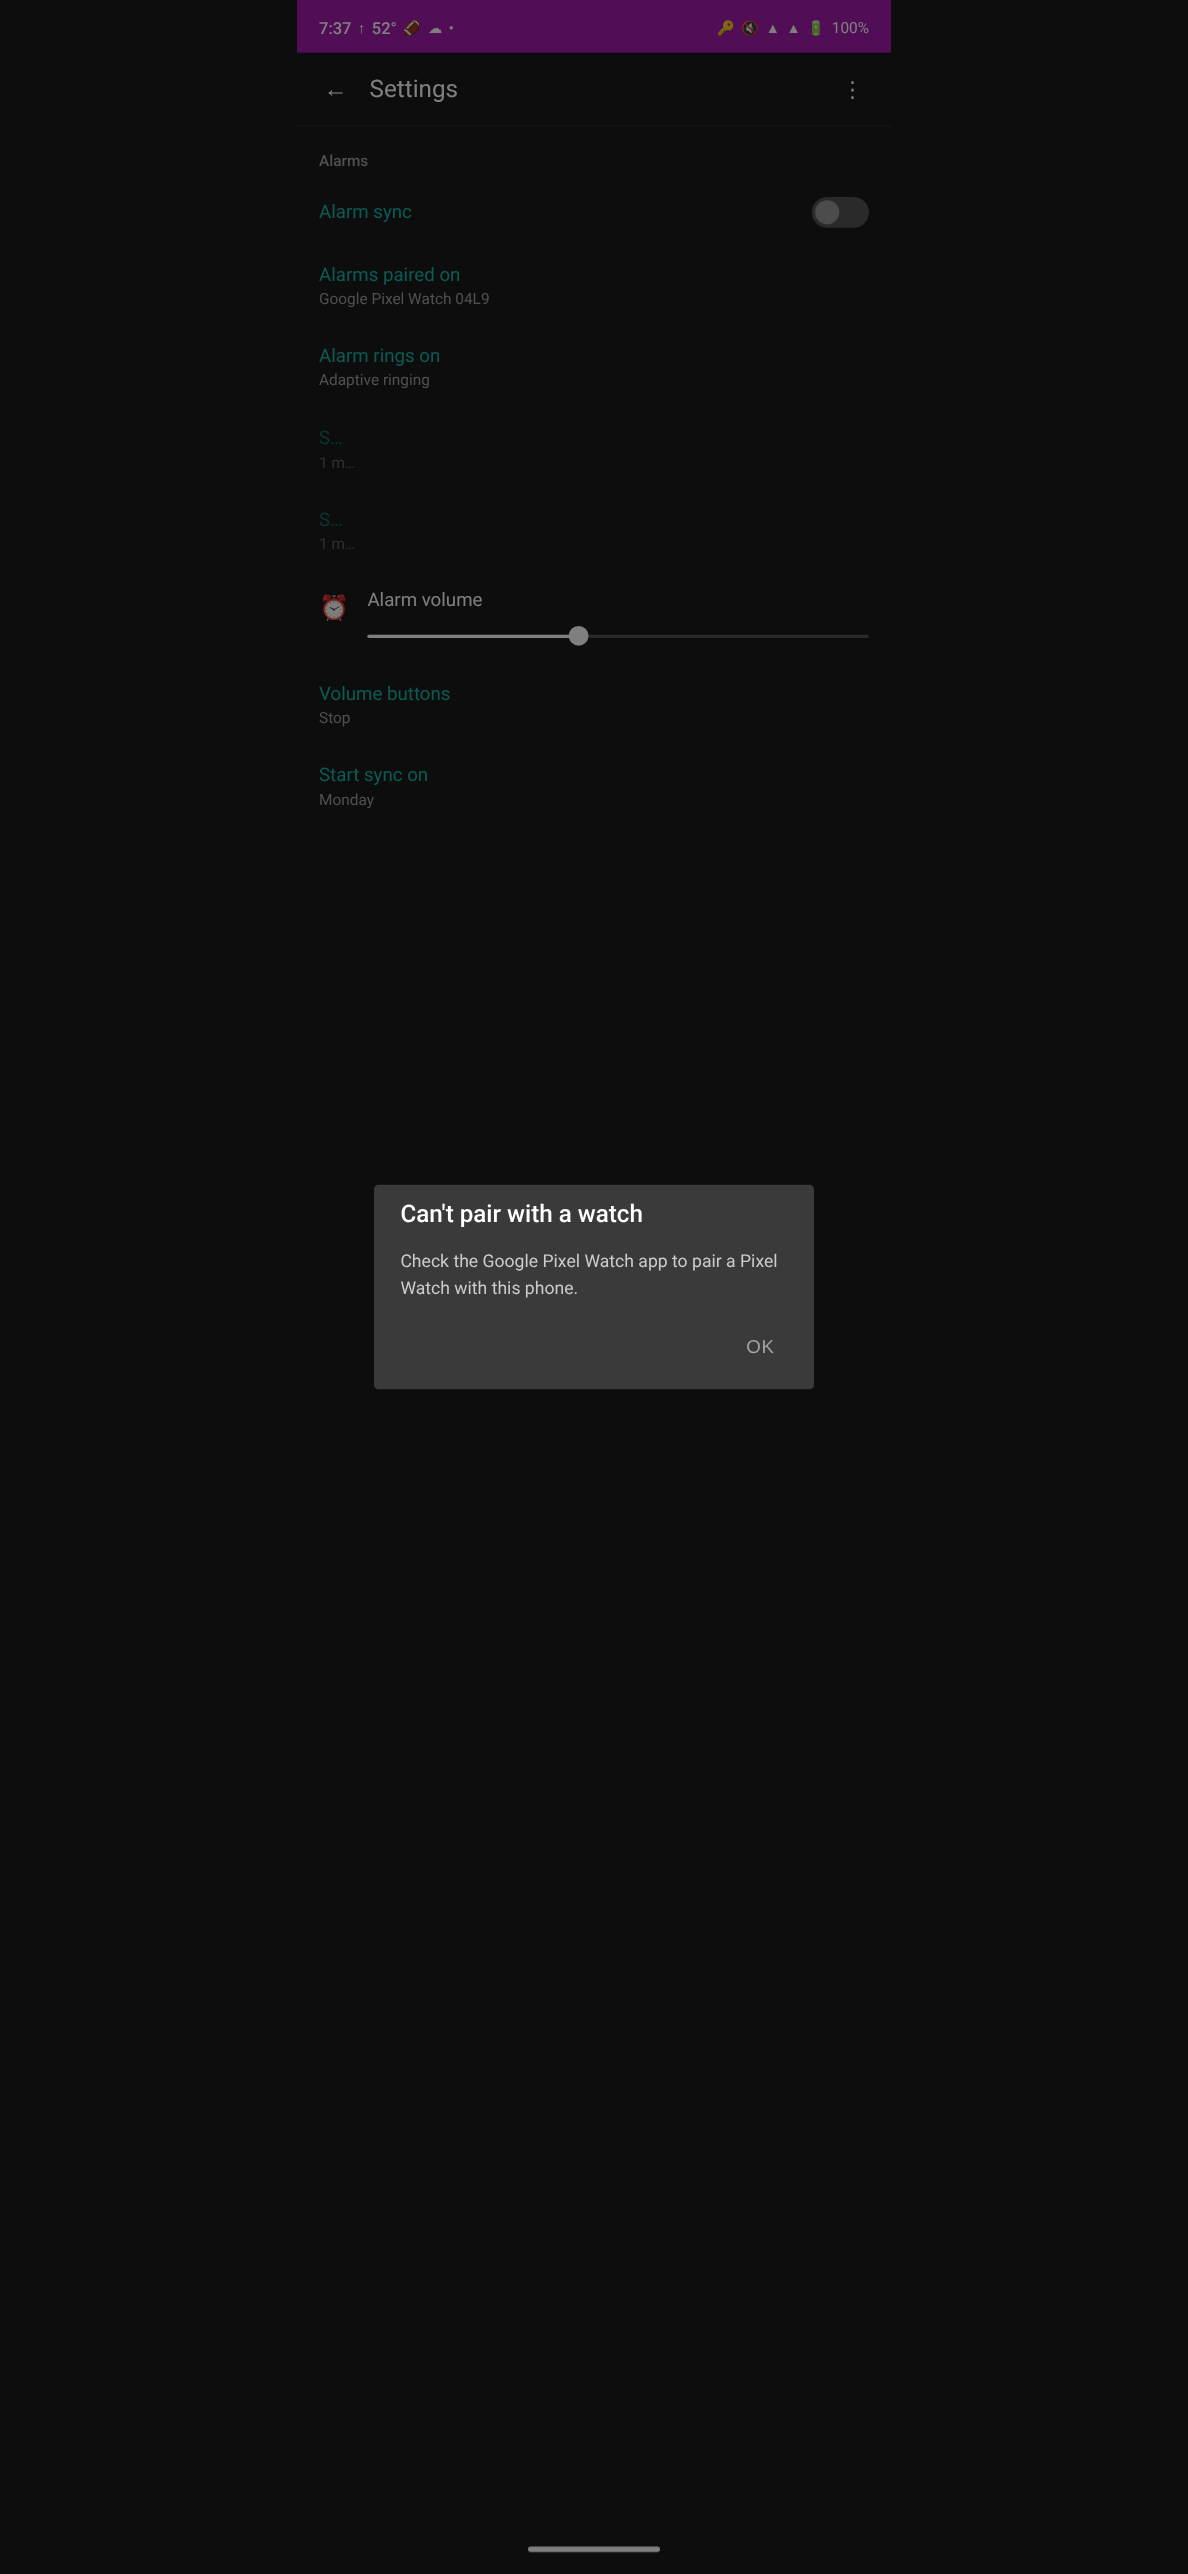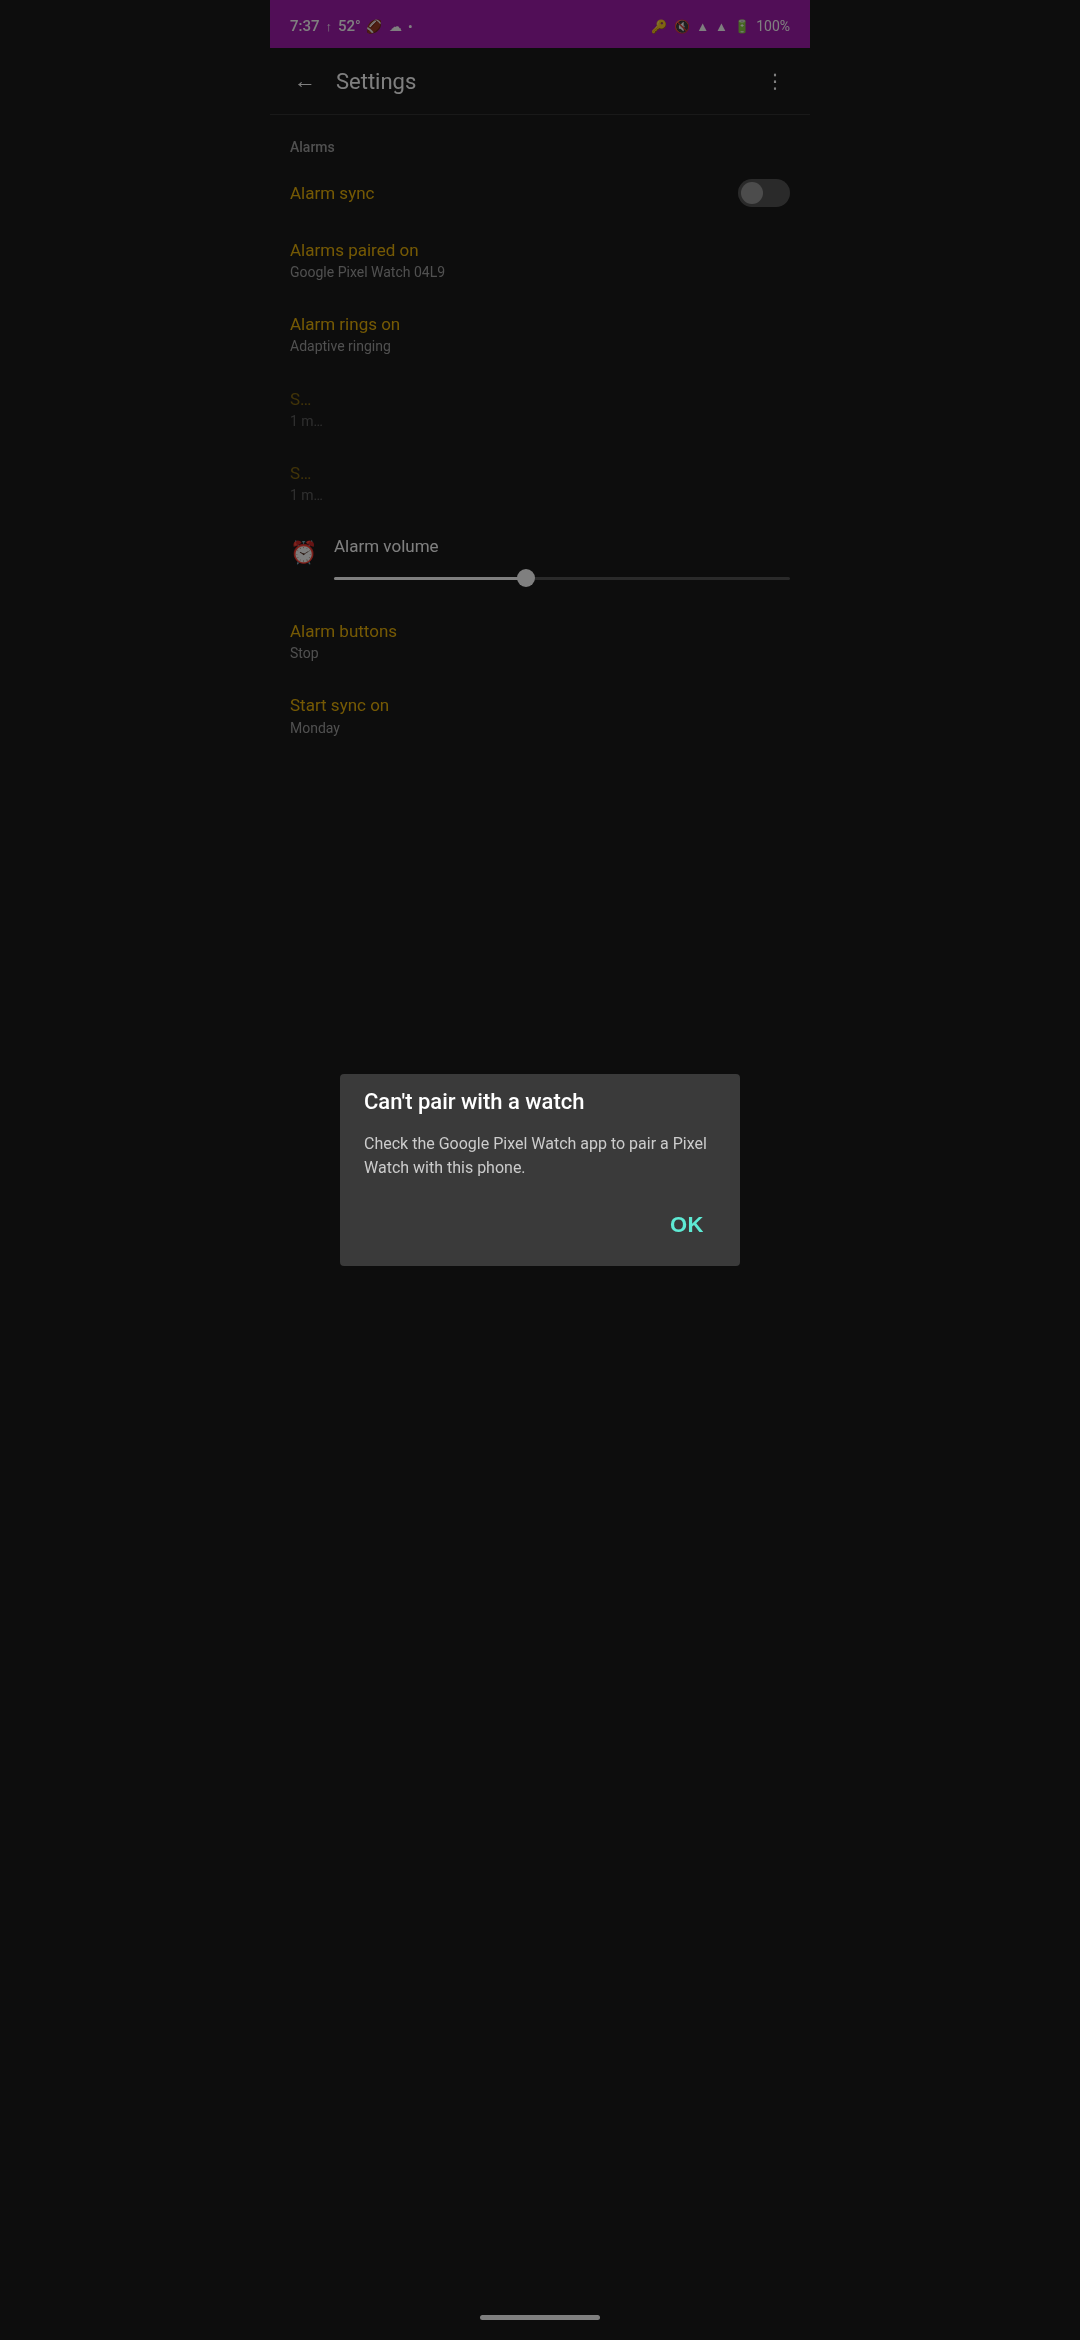"Alarm sync" .setting-title { color: #eab308 -> #14b8a6 }
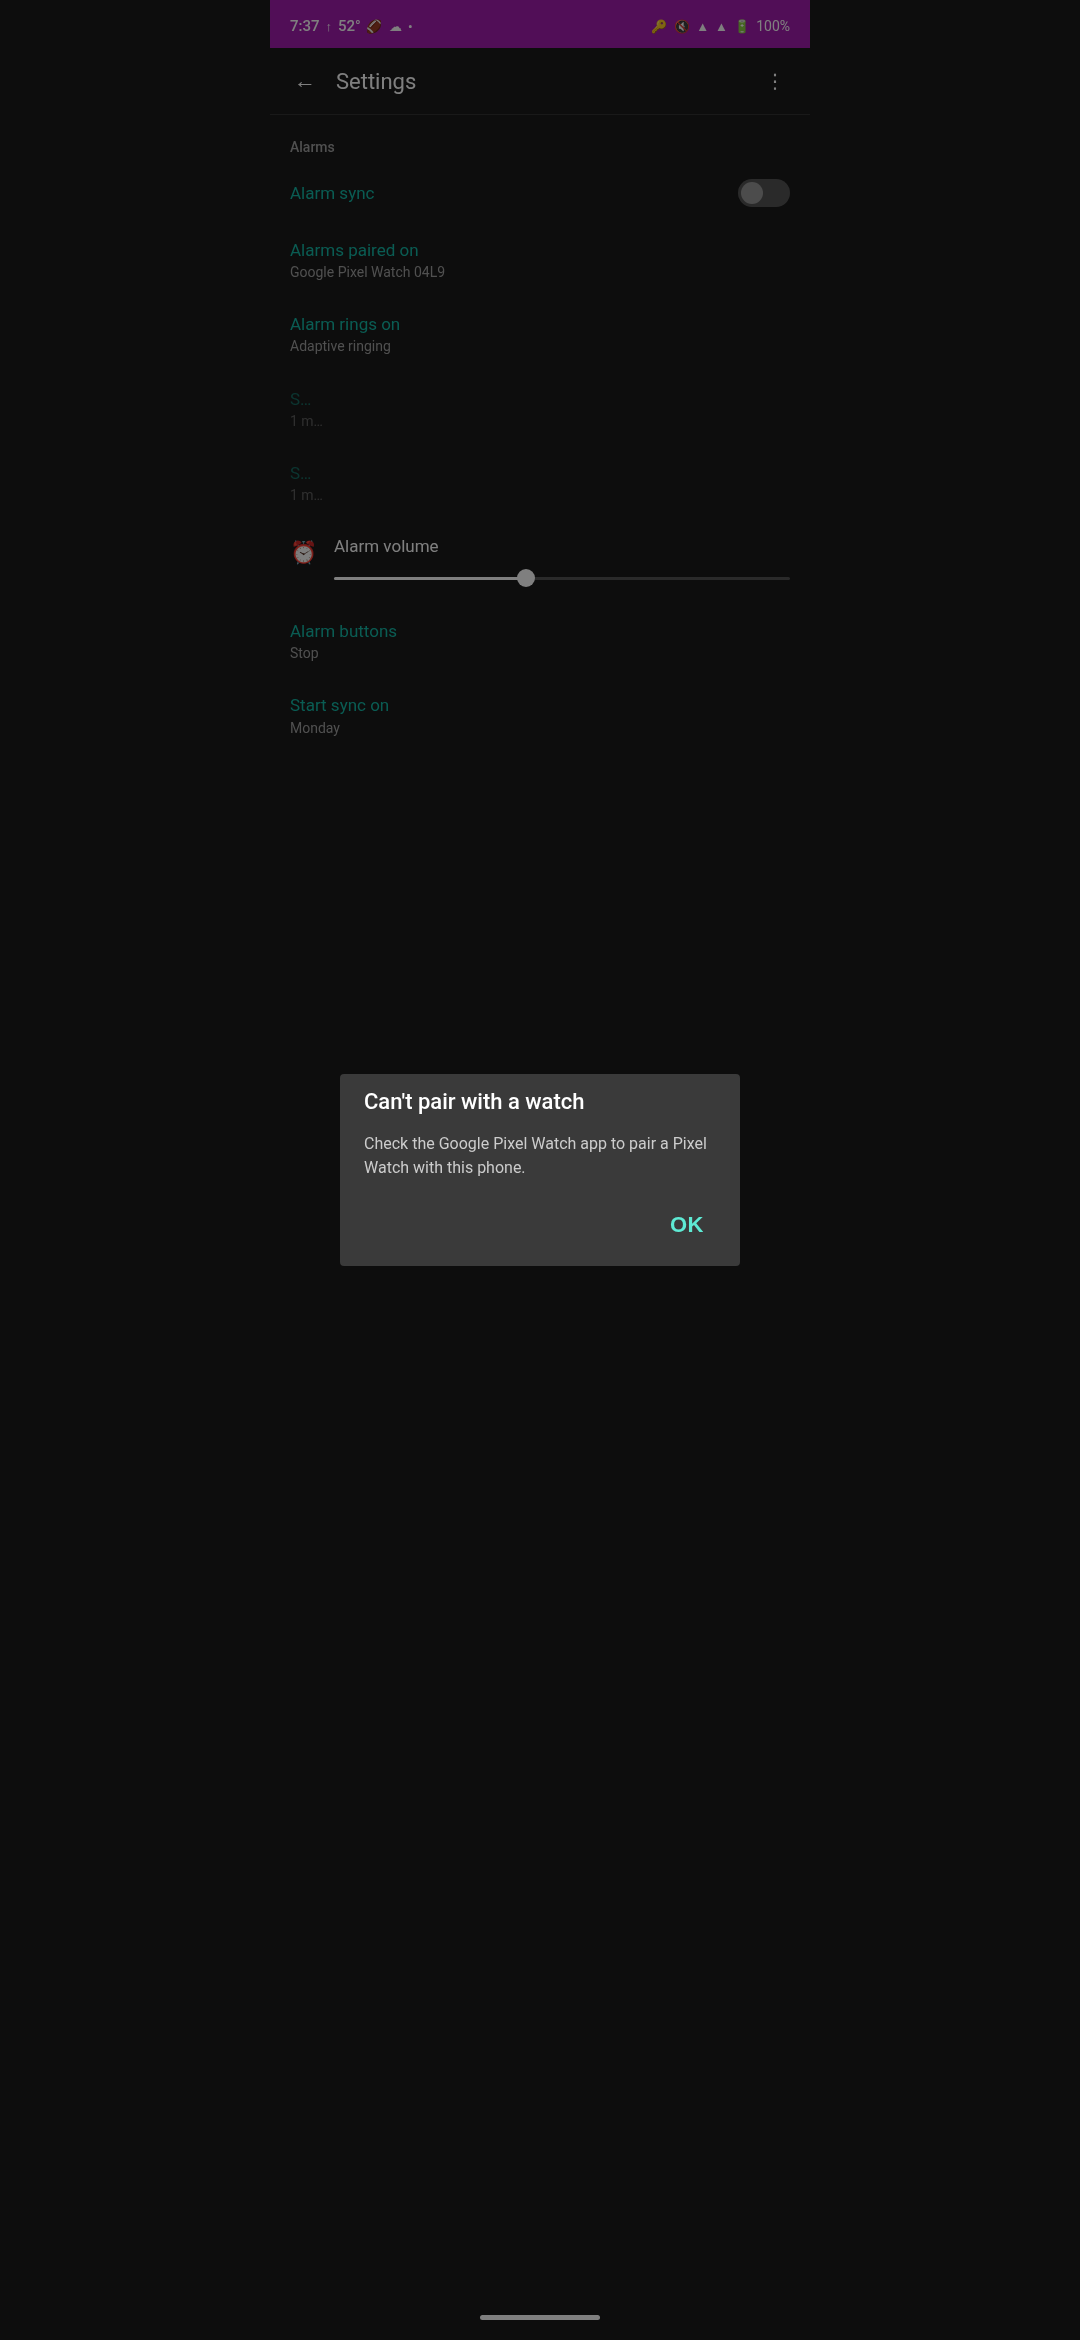"Alarm buttons" div.setting-title { text: Alarm -> Volume }
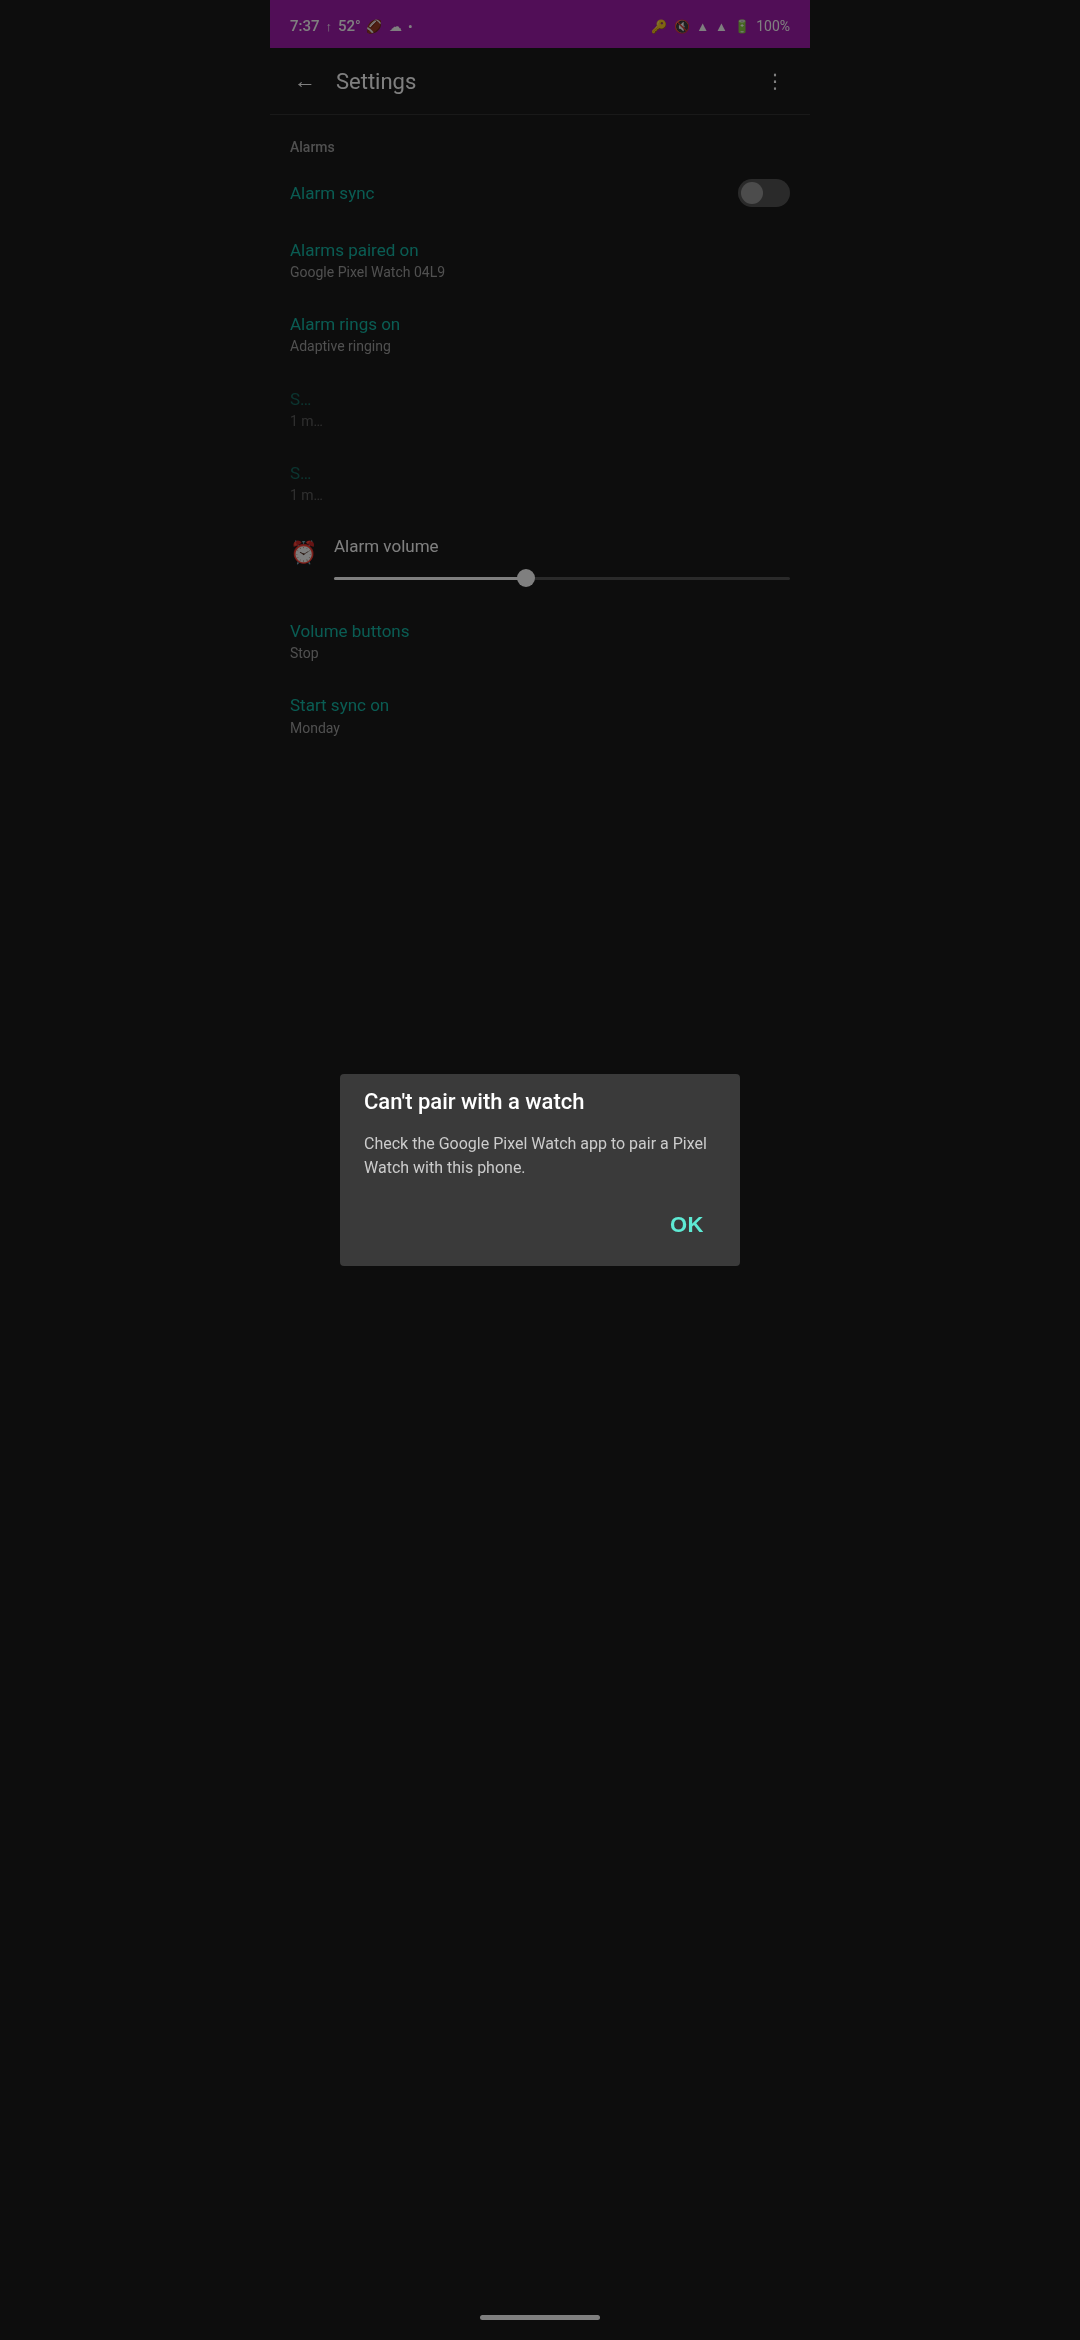"OK" .dialog-ok-btn { color: #5eead4 -> #a3a3a3; font-size: 22px -> 17px; font-weight: 700 -> 400 }
